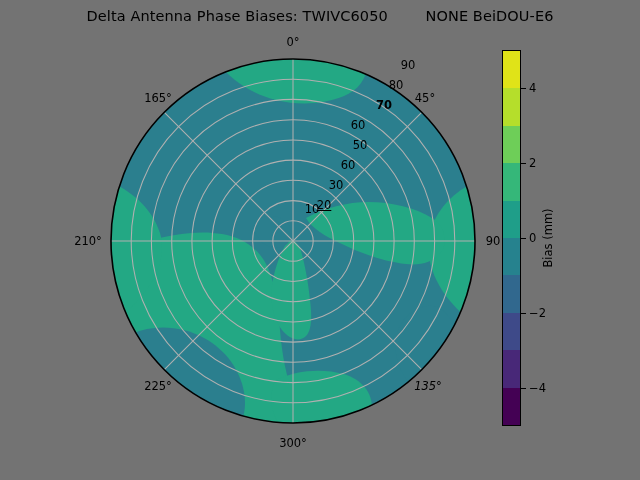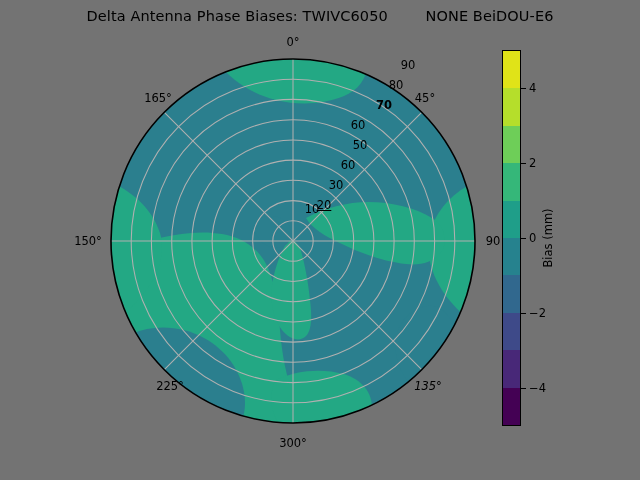"150°" div.ang-label { text: 150 -> 210 }
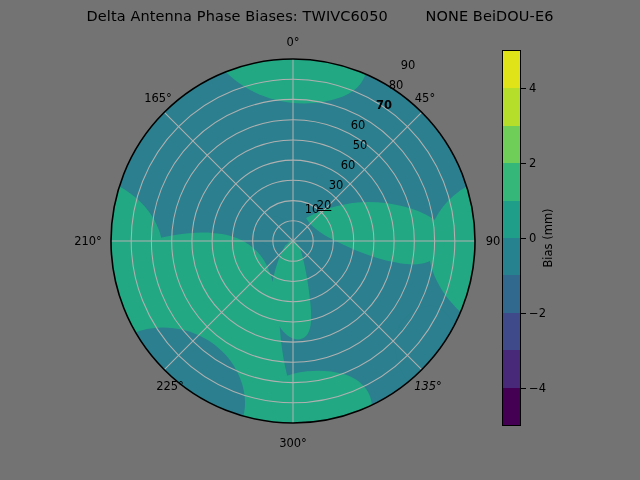"225°" div.ang-label { left: 60px -> 48px }
